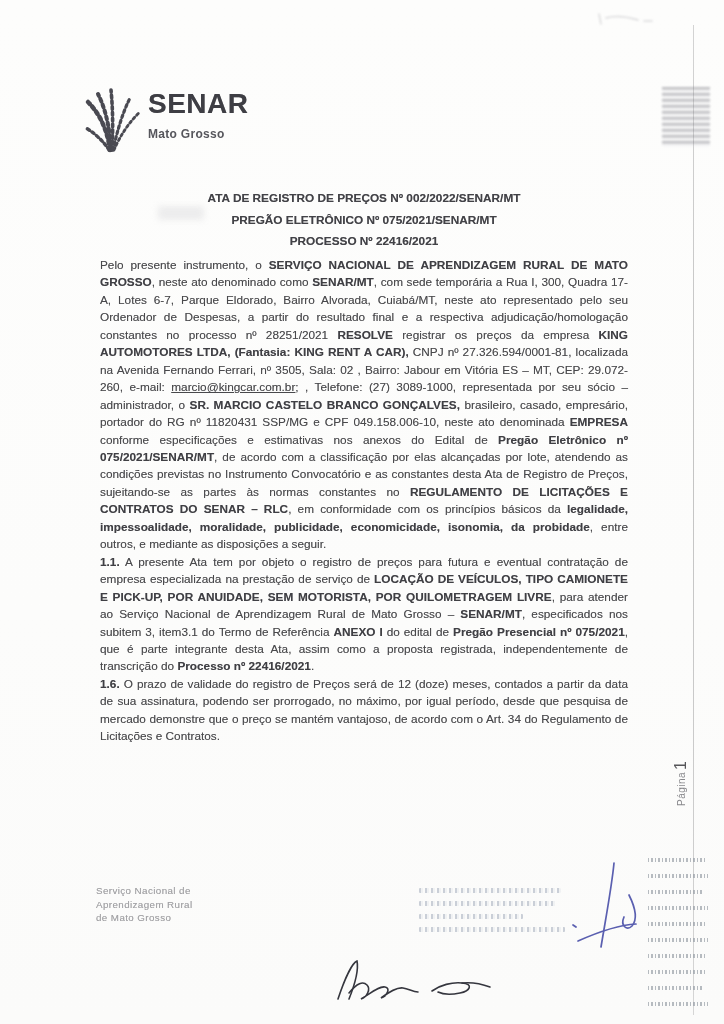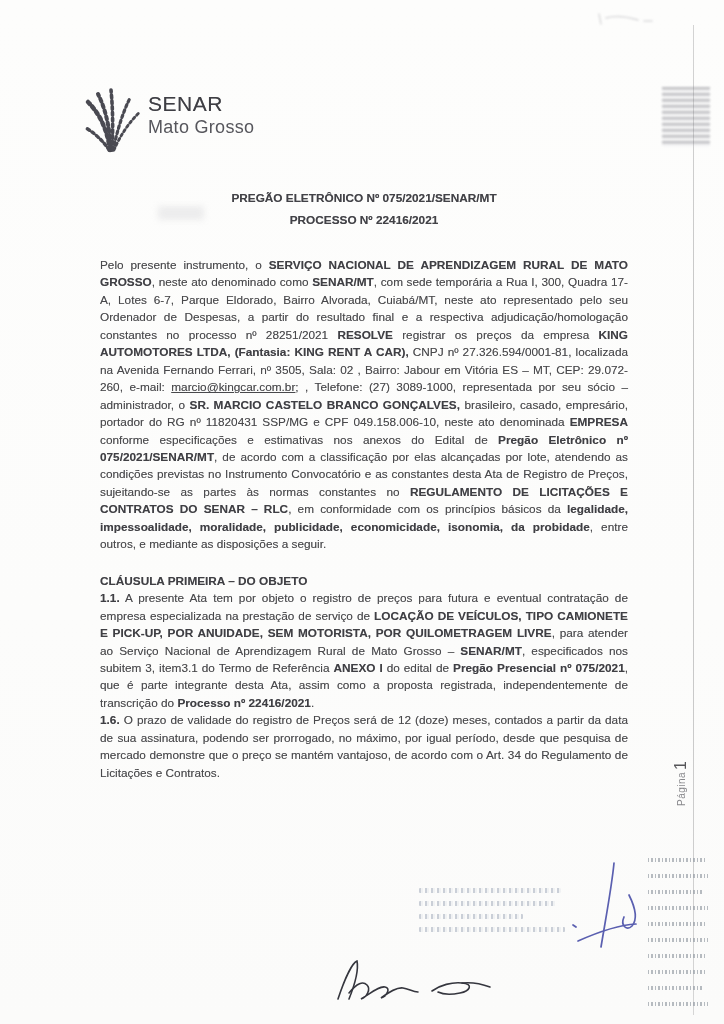"SENAR" .logo-brand { font-size: 21px -> 28px; font-weight: 400 -> 700 }
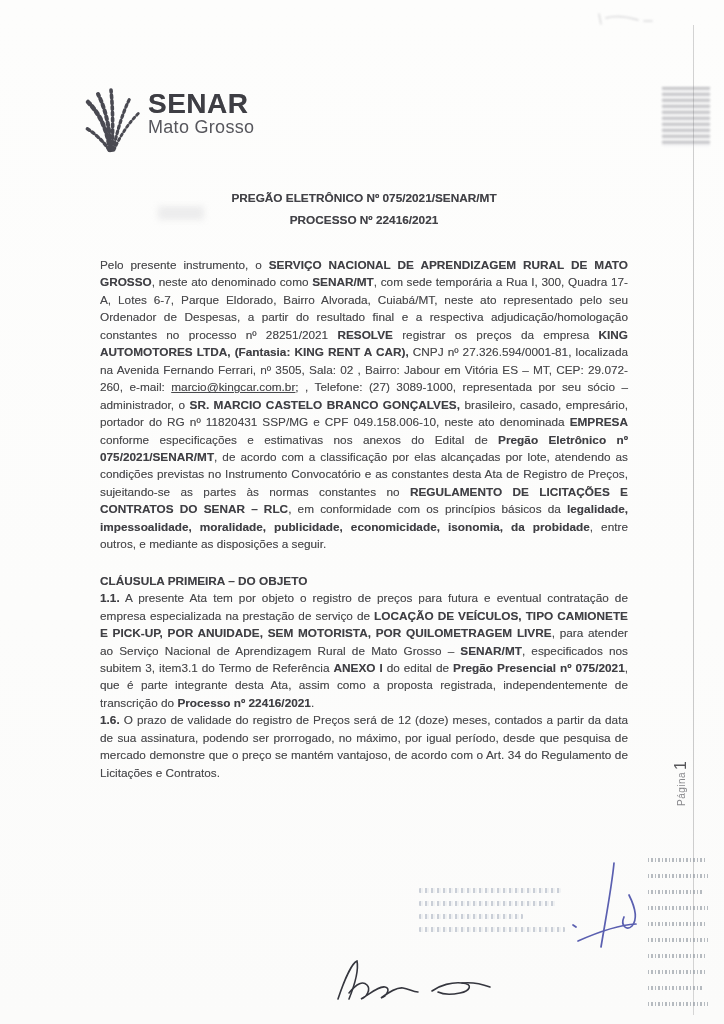"Mato Grosso" .logo-region { font-size: 18px -> 12px; font-weight: none -> bold; margin-top: 1px -> 8px }
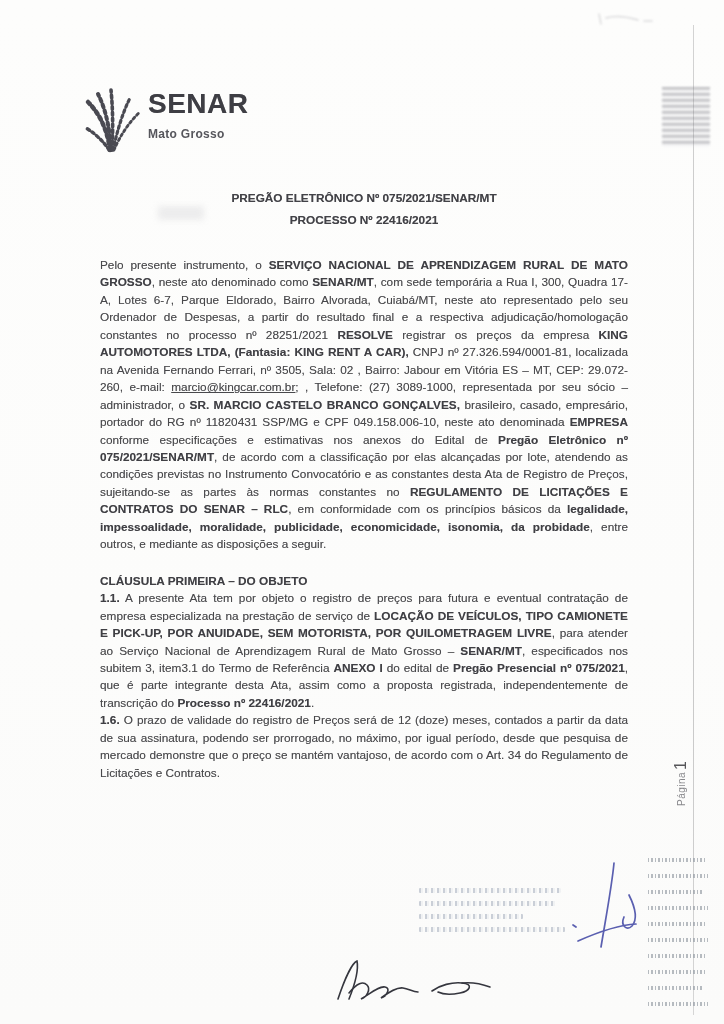"ATA DE REGISTRO DE PREÇOS" div { html: none -> <div>ATA DE REGISTRO DE PREÇOS Nº 002/2022/SENAR/MT</div> }
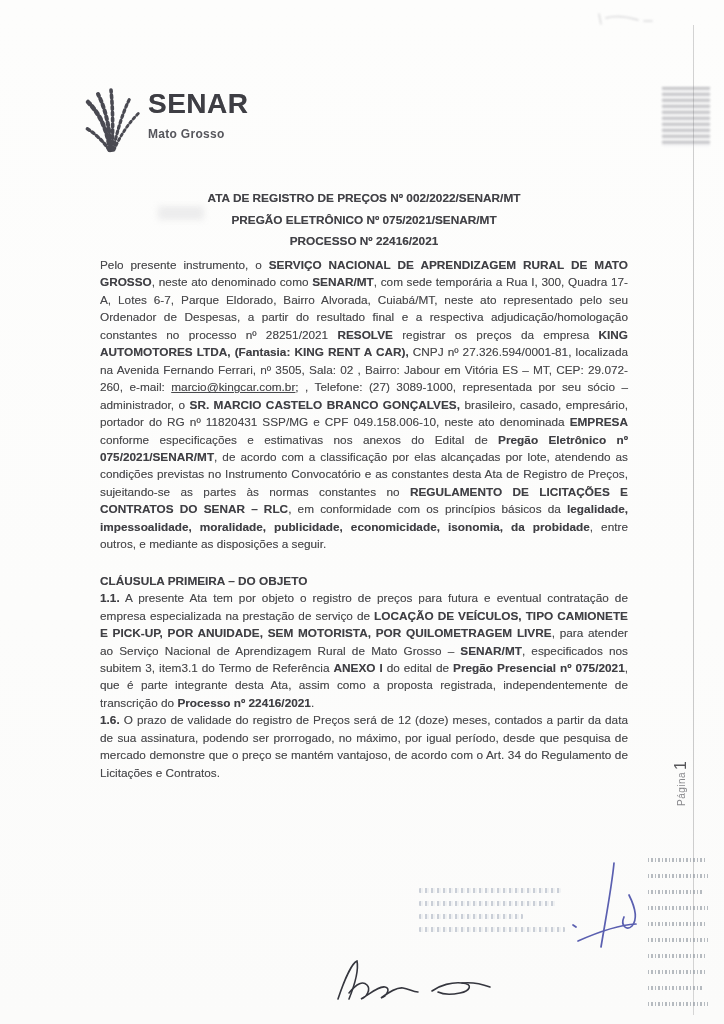"CLÁUSULA PRIMEIRA – DO OBJETO" h2.clause-heading { html: <h2>CLÁUSULA PRIMEIRA – DO OBJETO</h2> -> none }
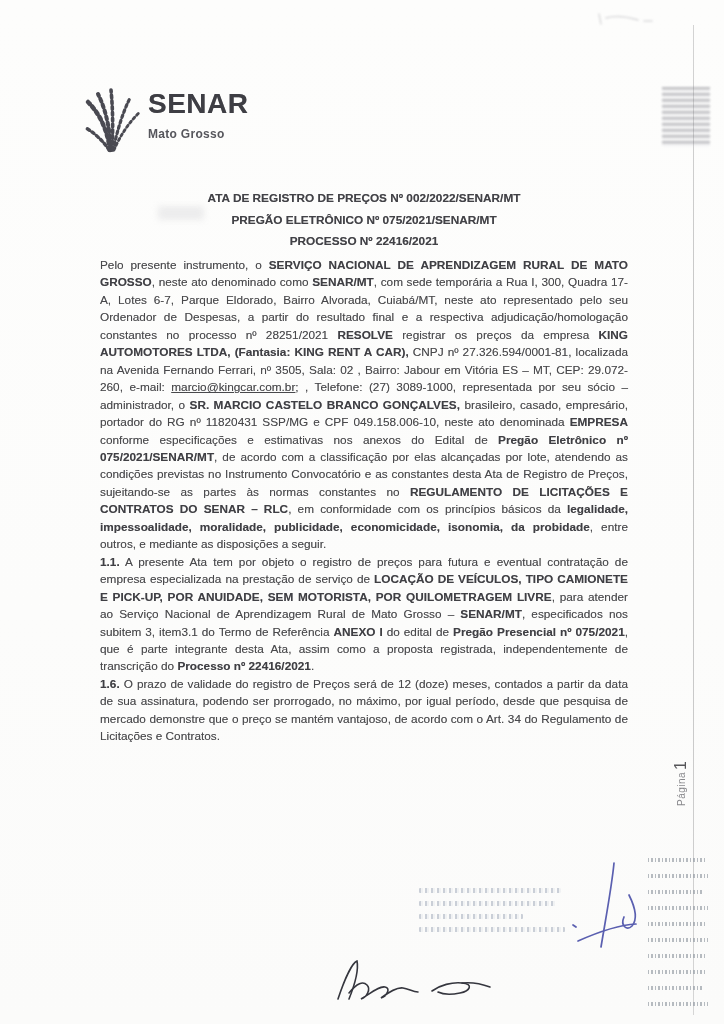"Serviço Nacional de" div.footer-org { html: none -> <div> <div>Serviço Nacional de</div> <div>Aprendizagem Rural</div> <div>de Mato Grosso</div> </div> }
